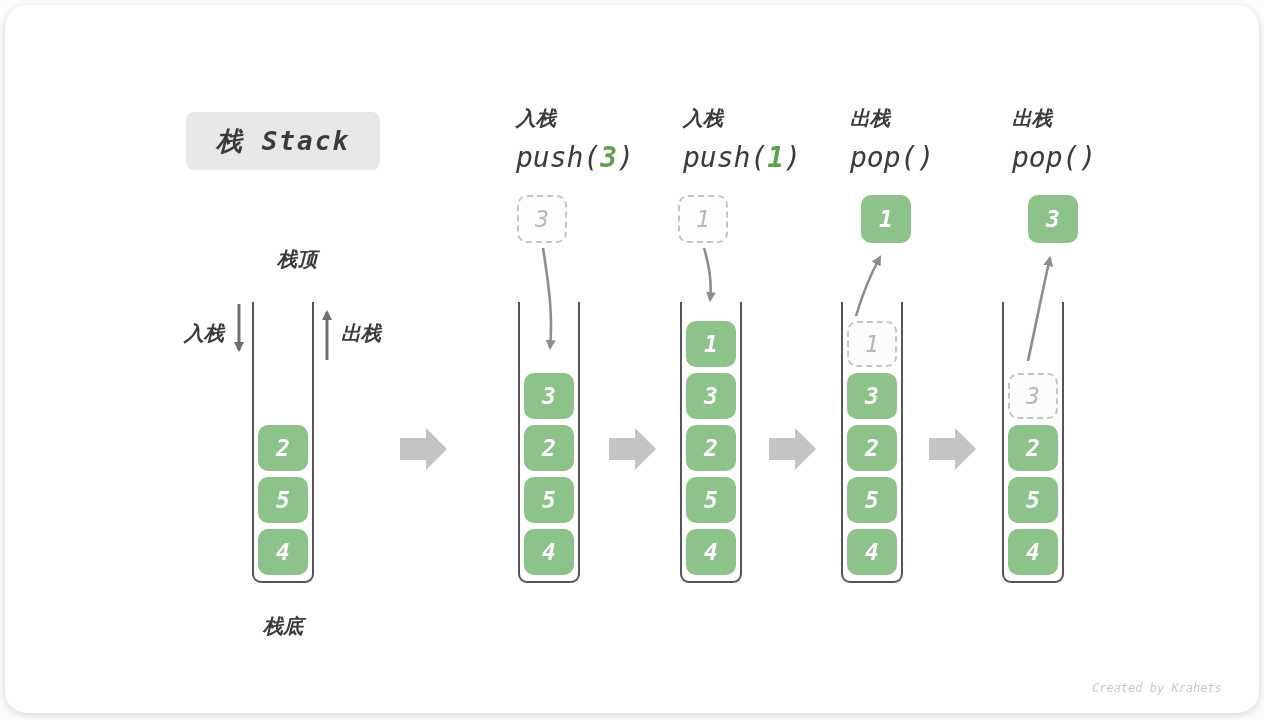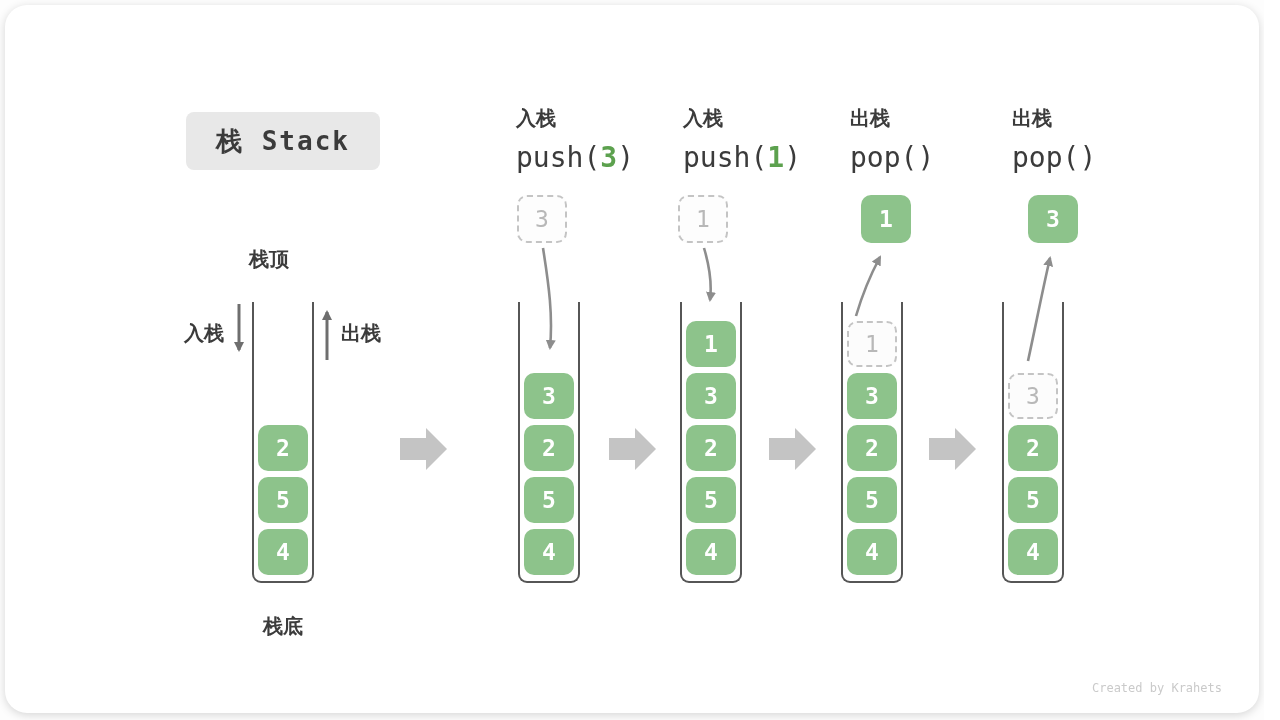"栈 Stack" .canvas { font-style: none -> italic }
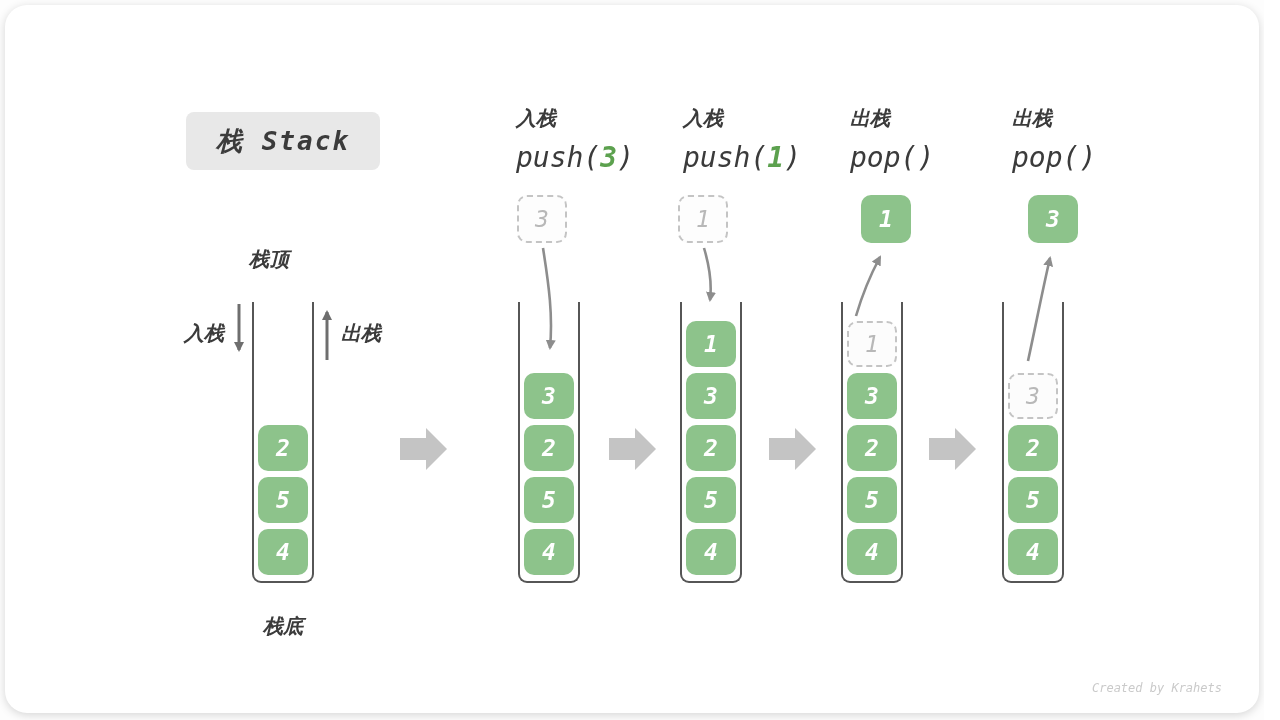"栈顶" .lbl-top { text-align: left -> right }
